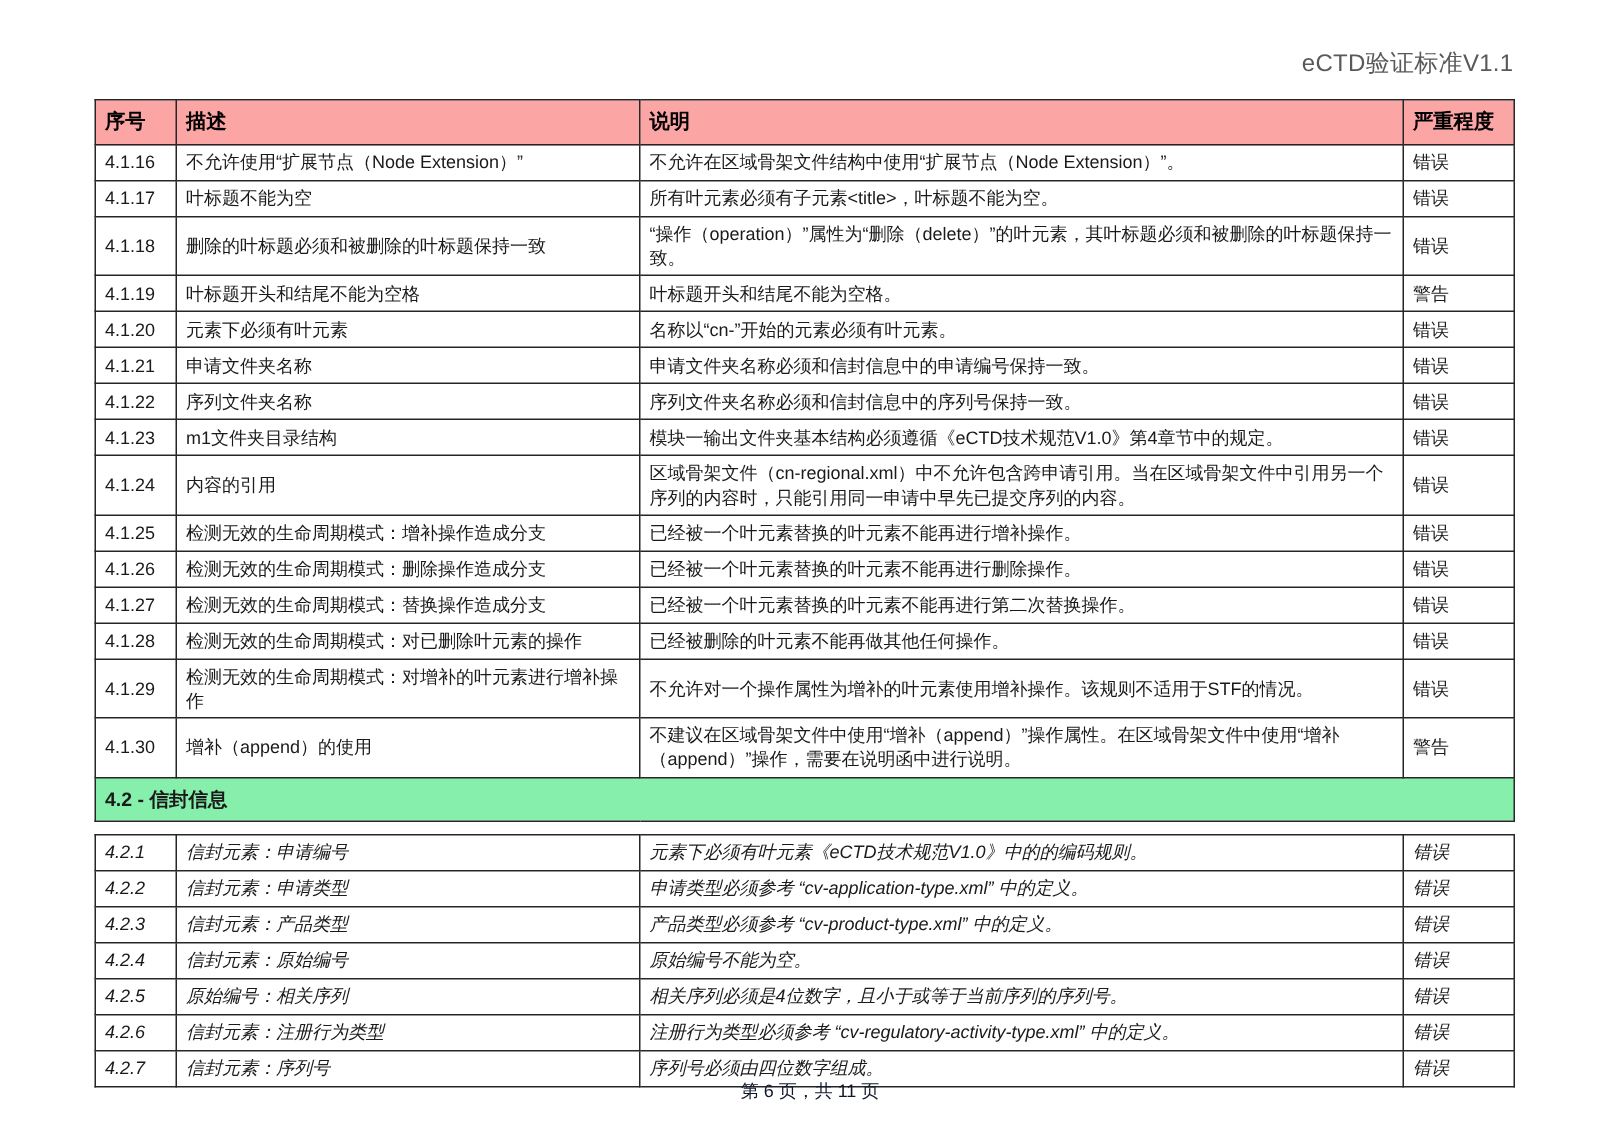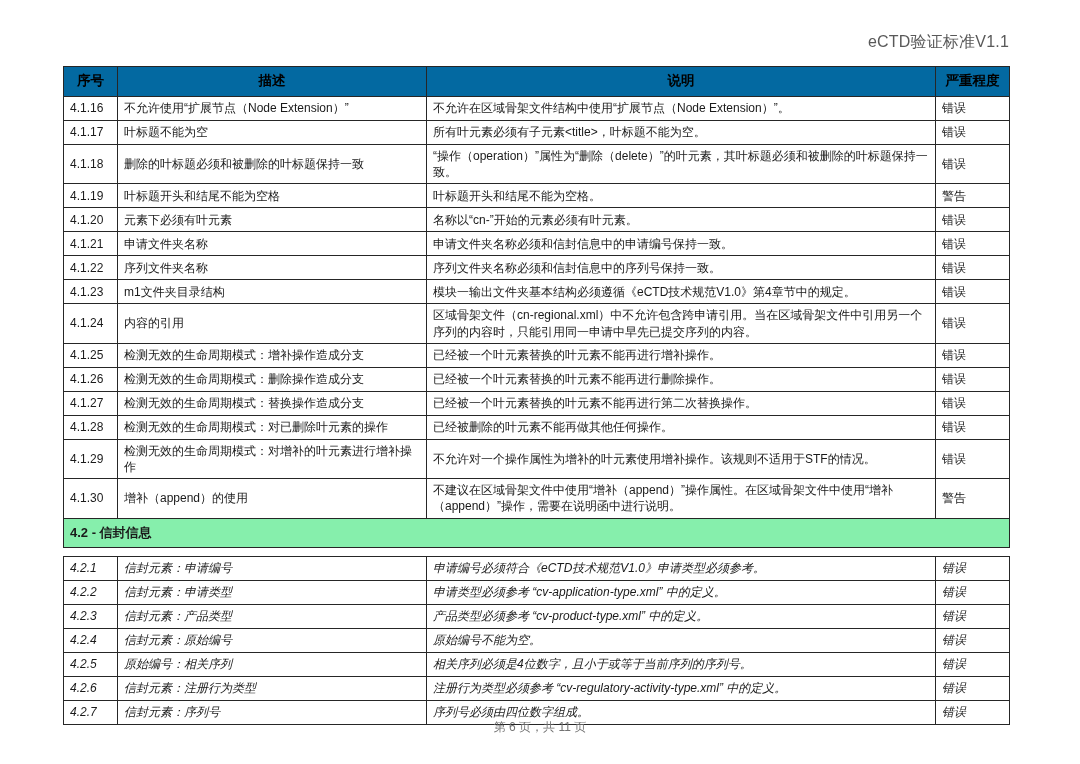"序号" .tbl thead th { background: #0369a1 -> #fca5a5; text-align: center -> none }
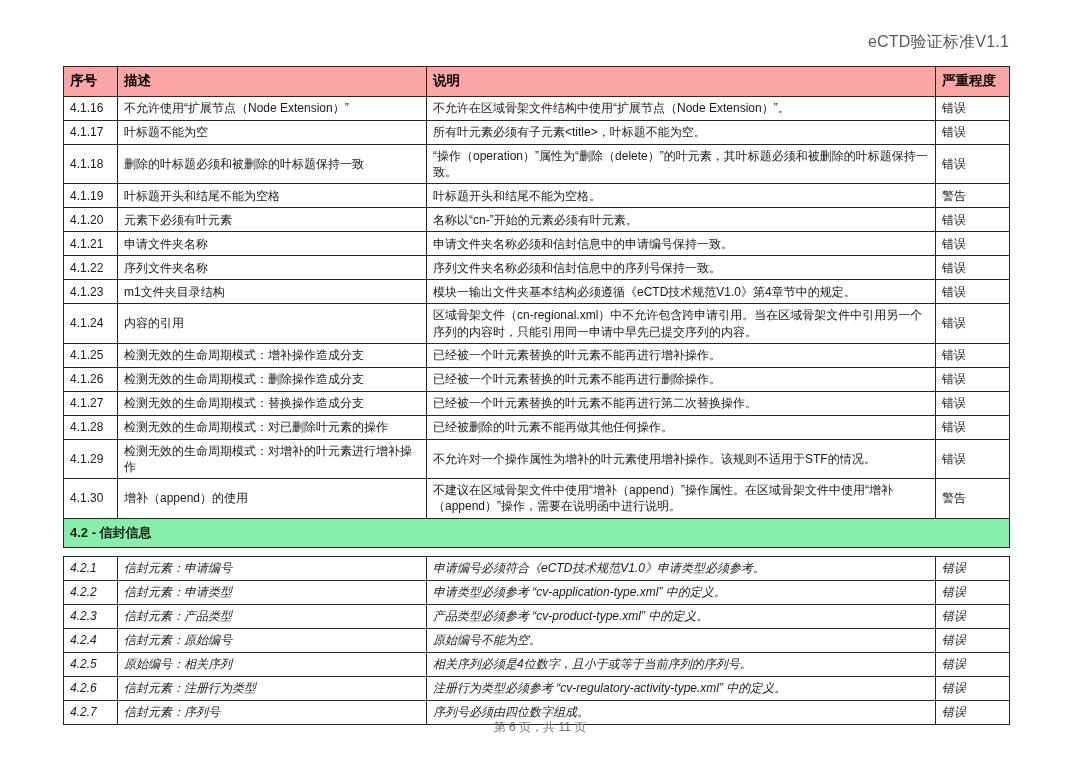"申请编号必须符合《eCTD技术规范V1.0》申请类型必须参考。" td { text: 申请编号必须符合《eCTD技术规范V1.0》申请类型必须参考 -> 元素下必须有叶元素《eCTD技术规范V1.0》中的的编码规则 }
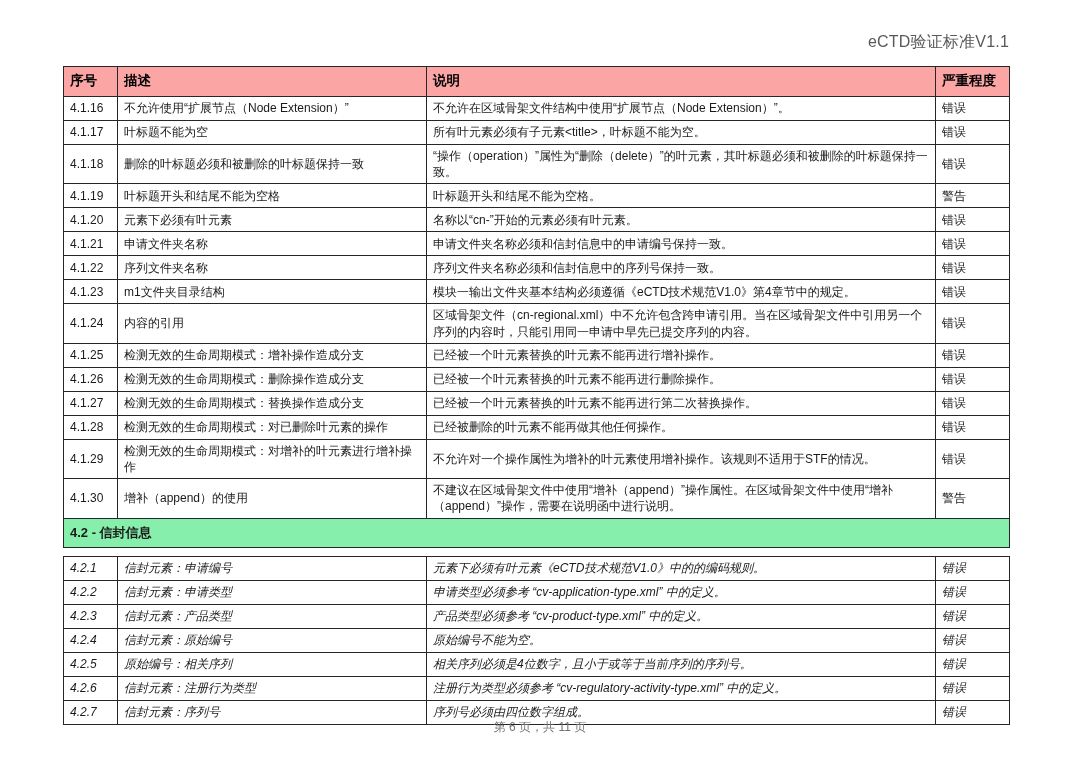"第 6 页，共 11 页" .doc-footer { color: #737373 -> #0f172a }
